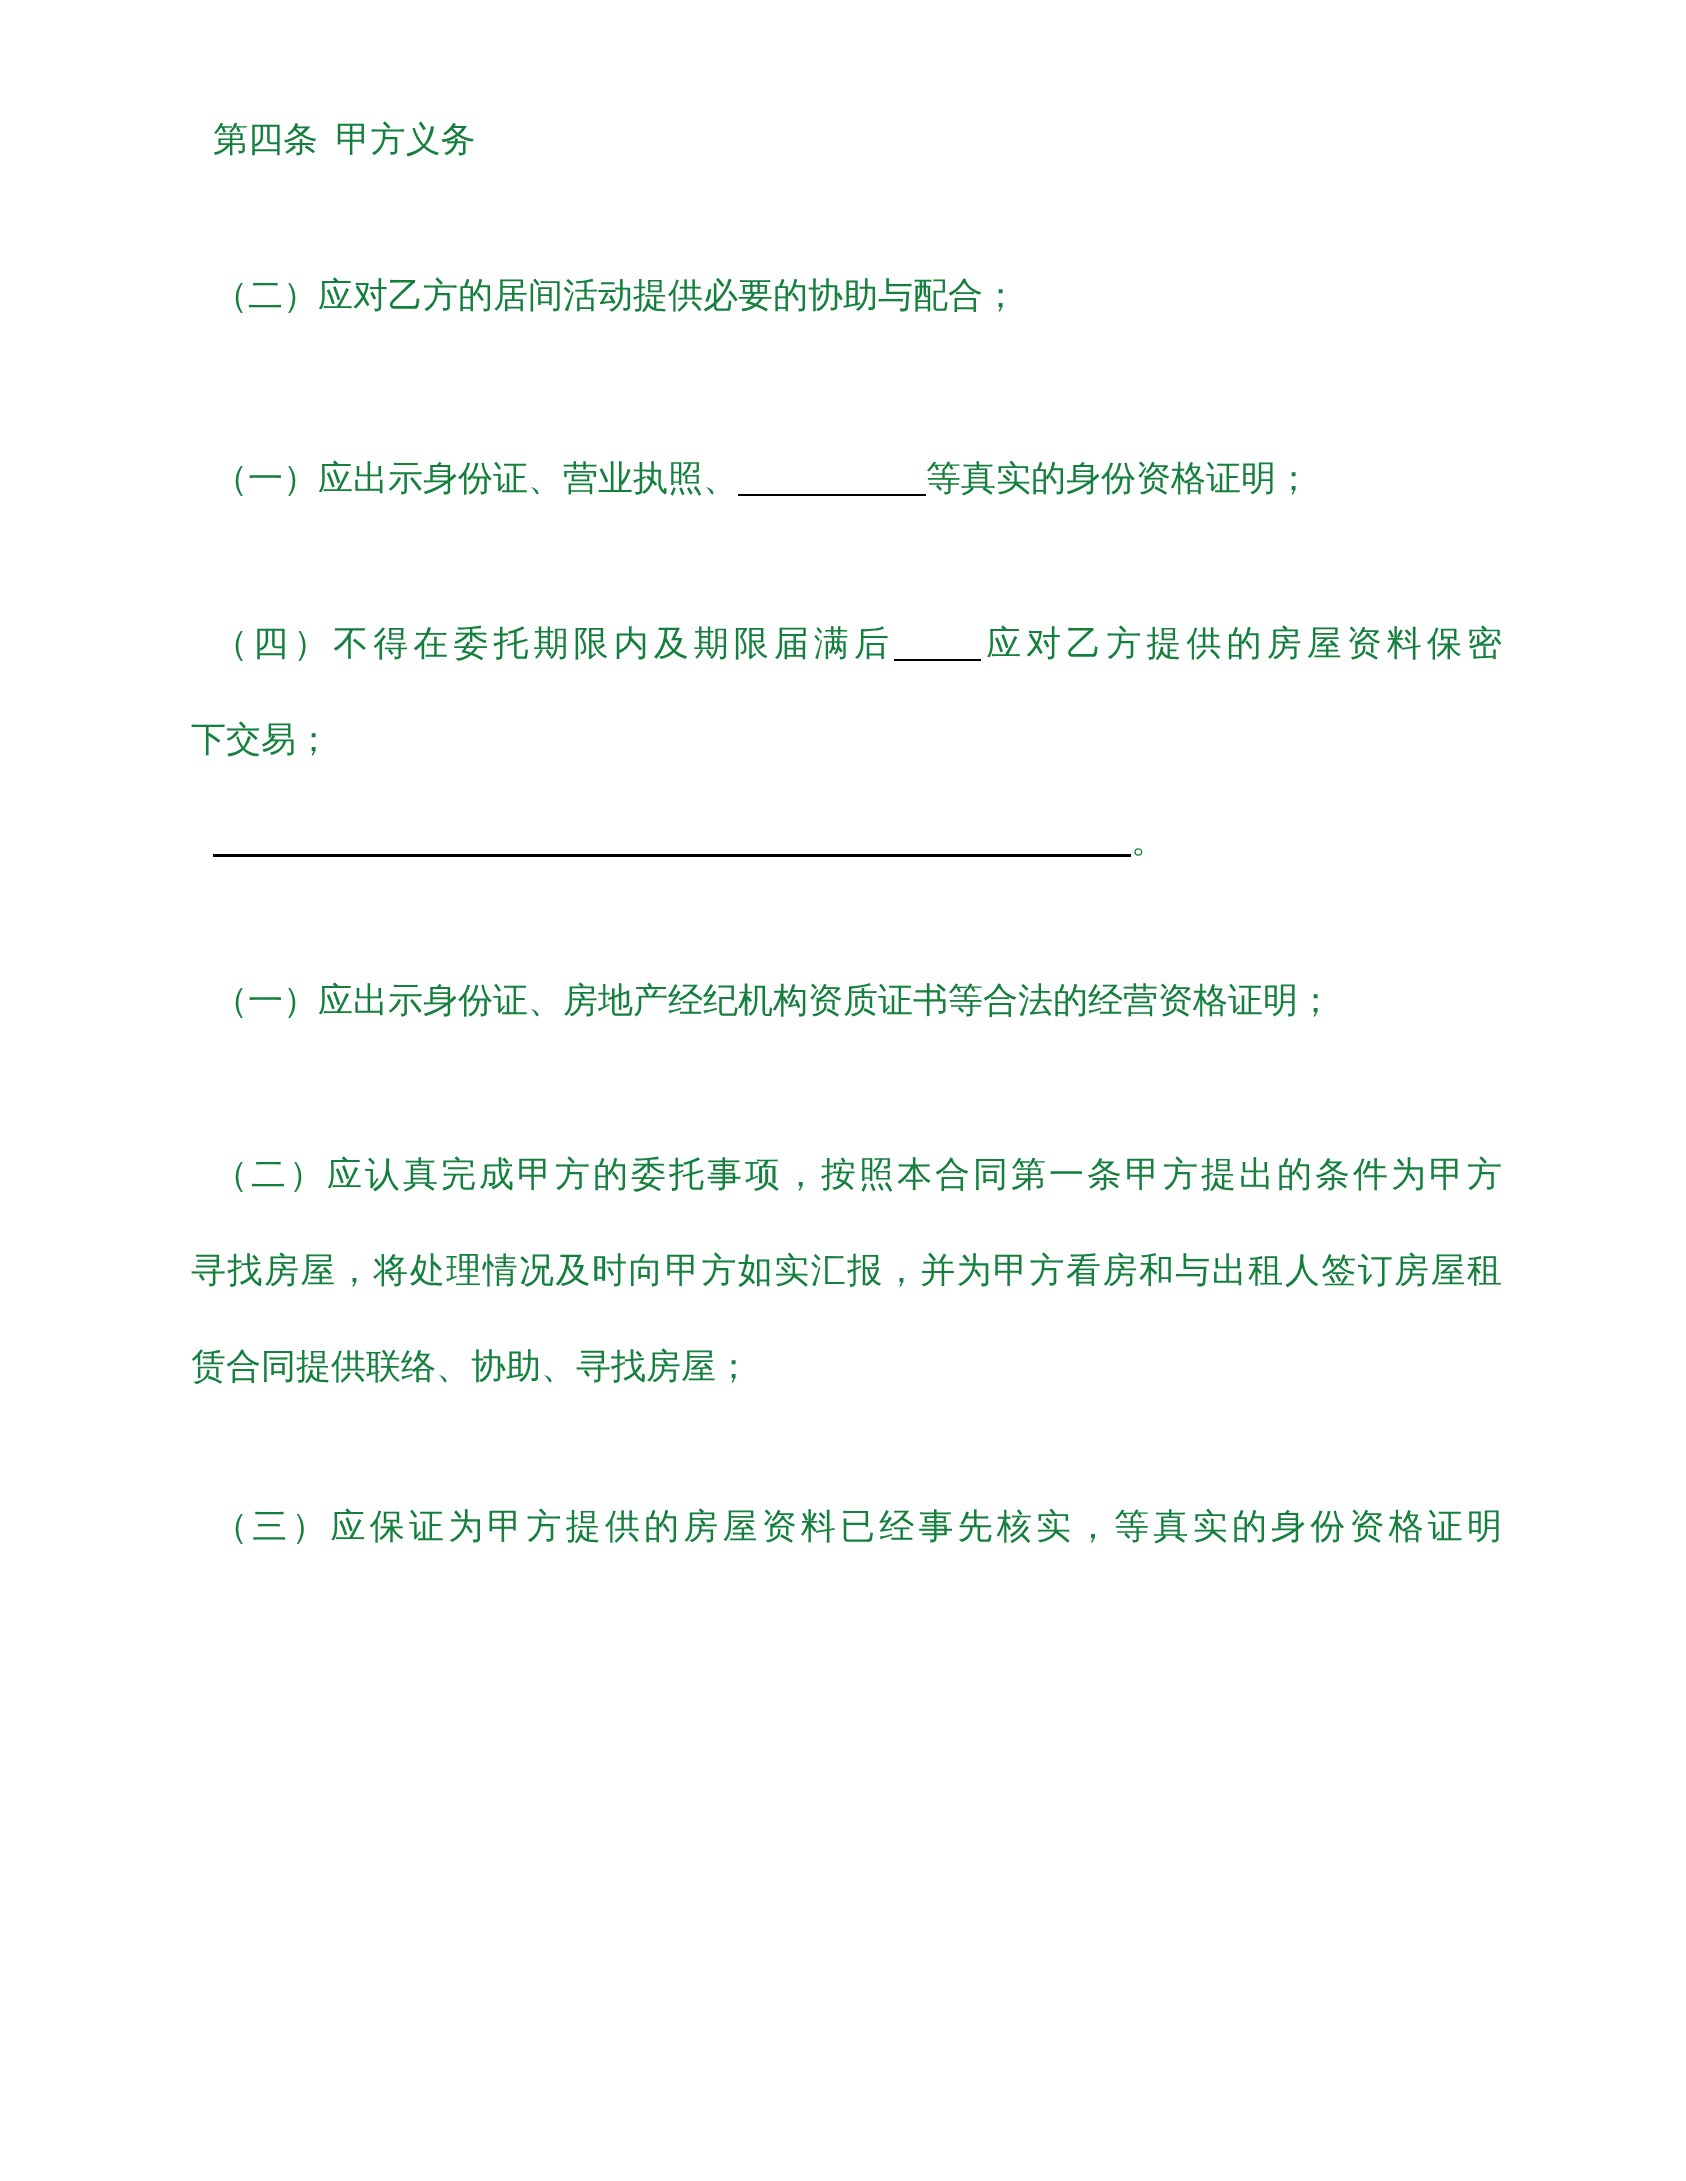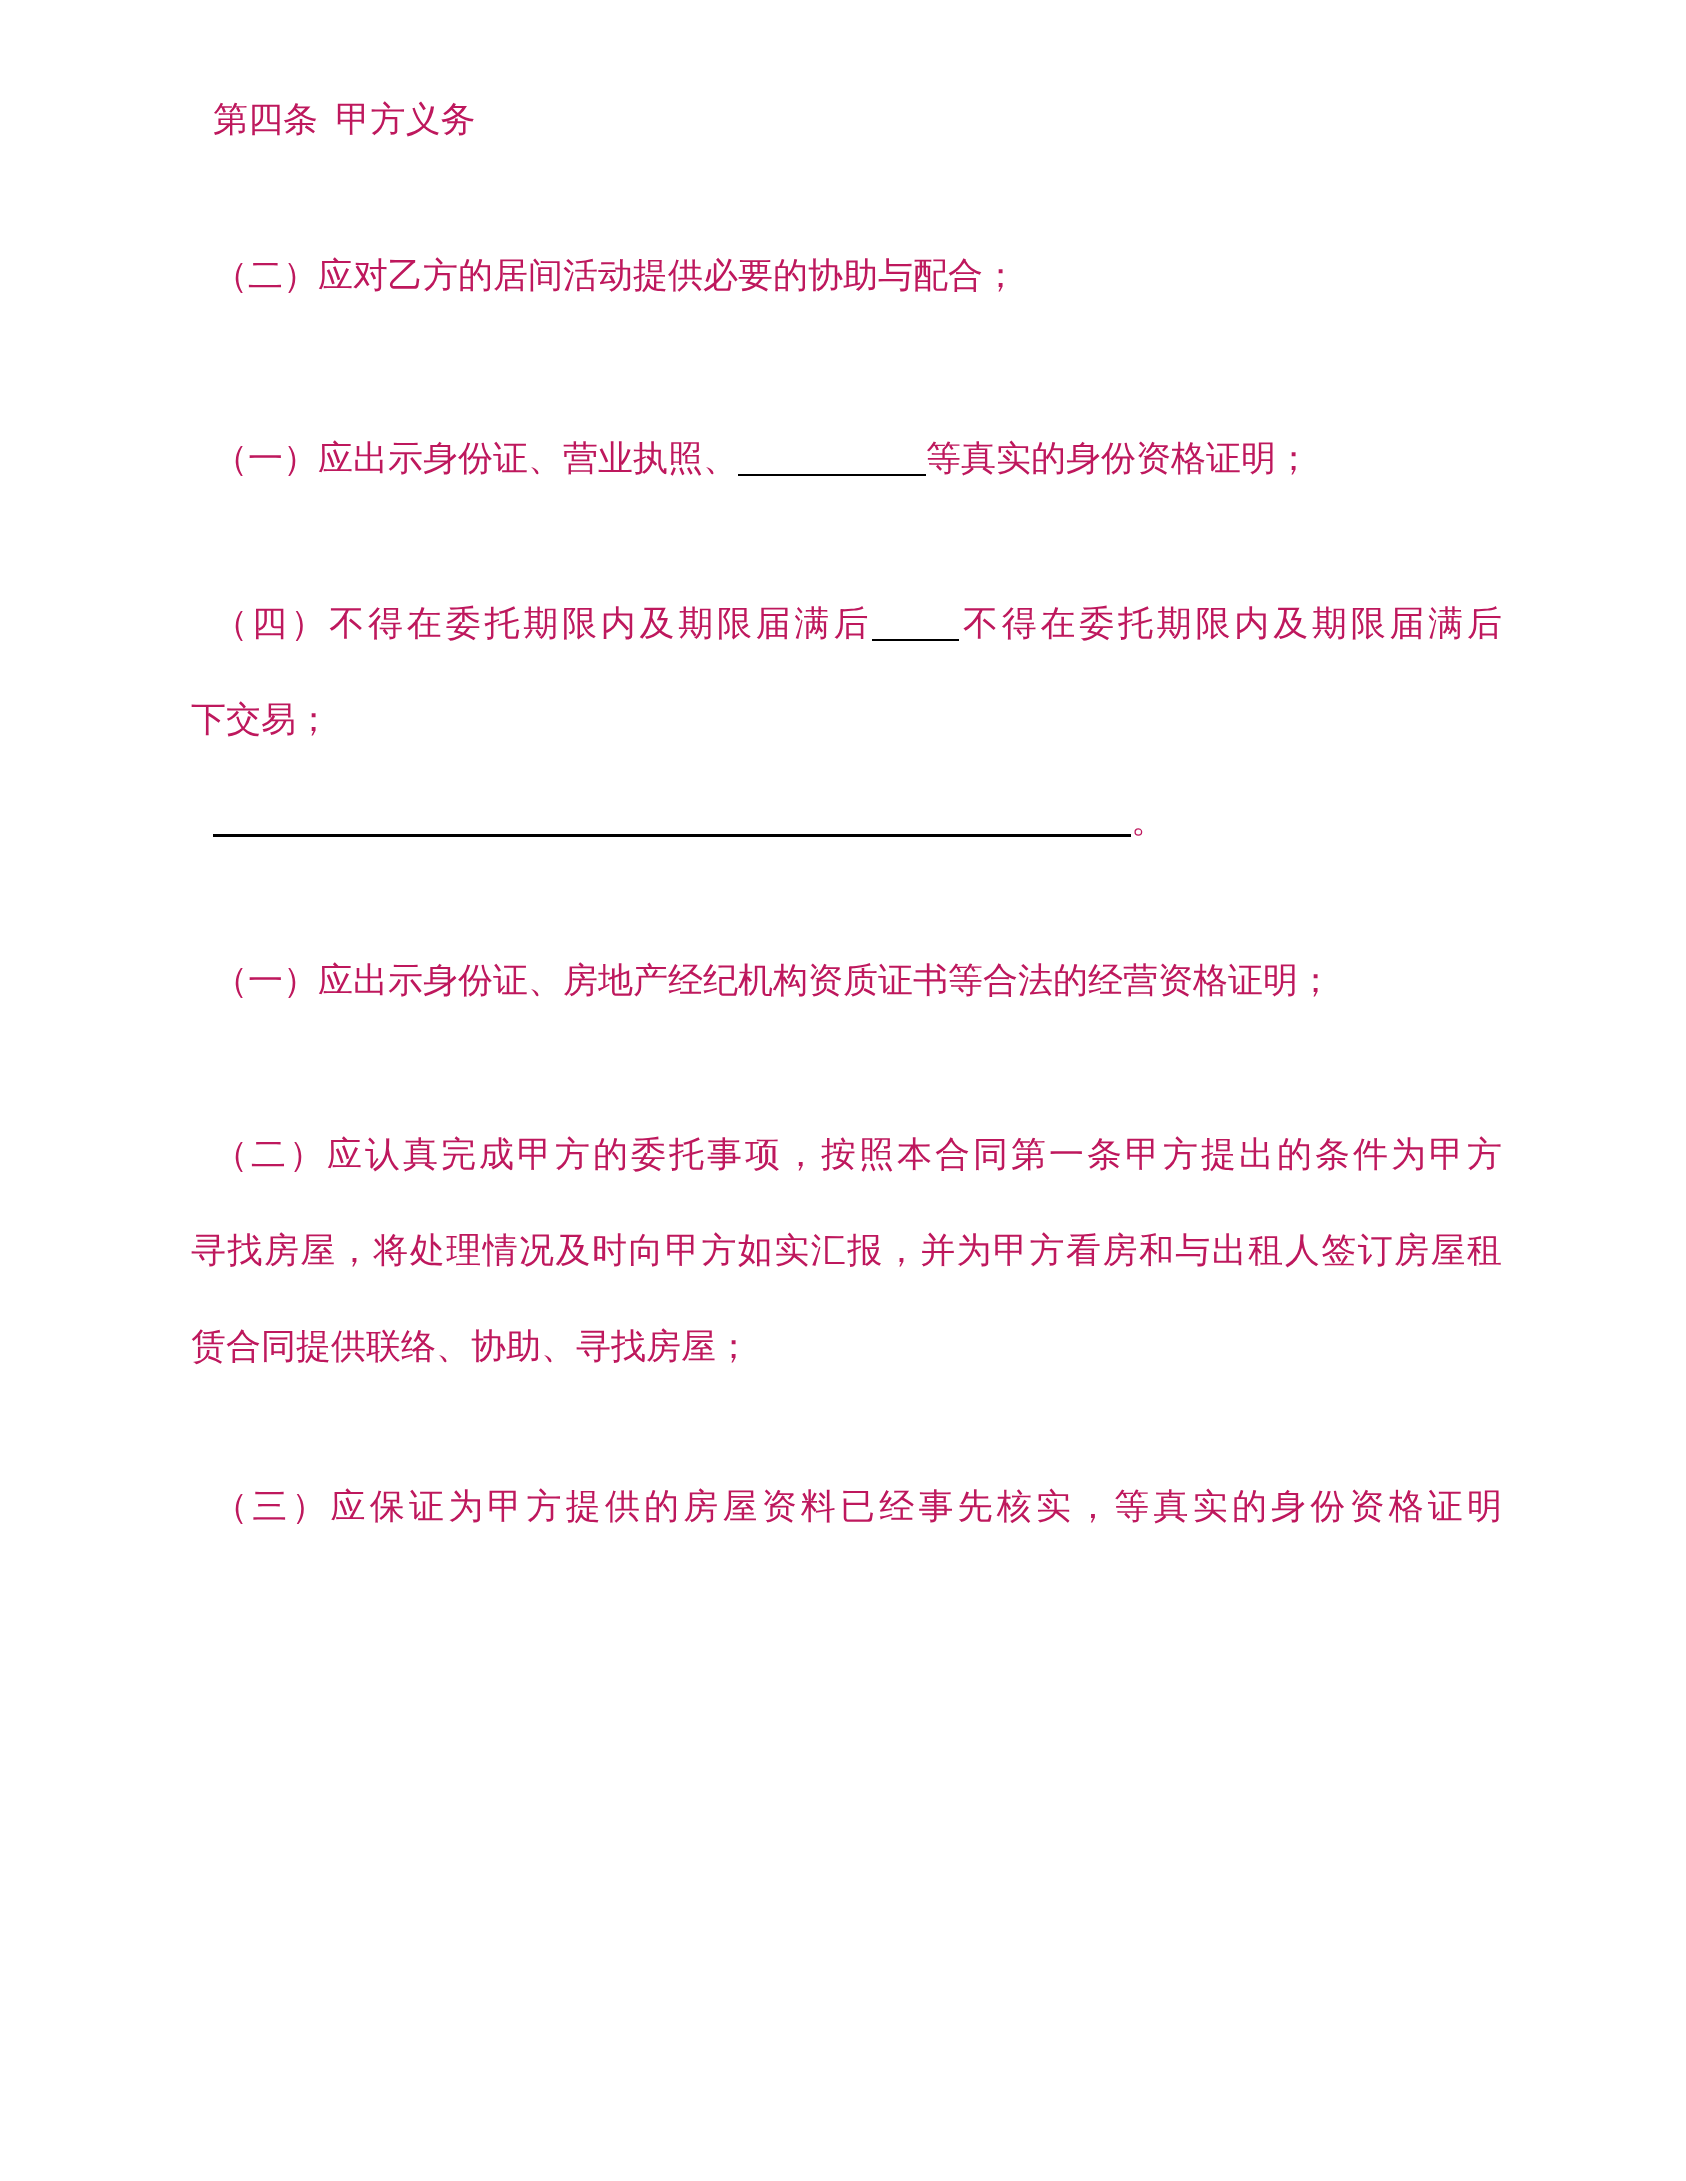"第四条 甲方义务" .page { color: #be185d -> #15803d; padding: 72px 184px 0 191px -> 92px 184px 0 191px }
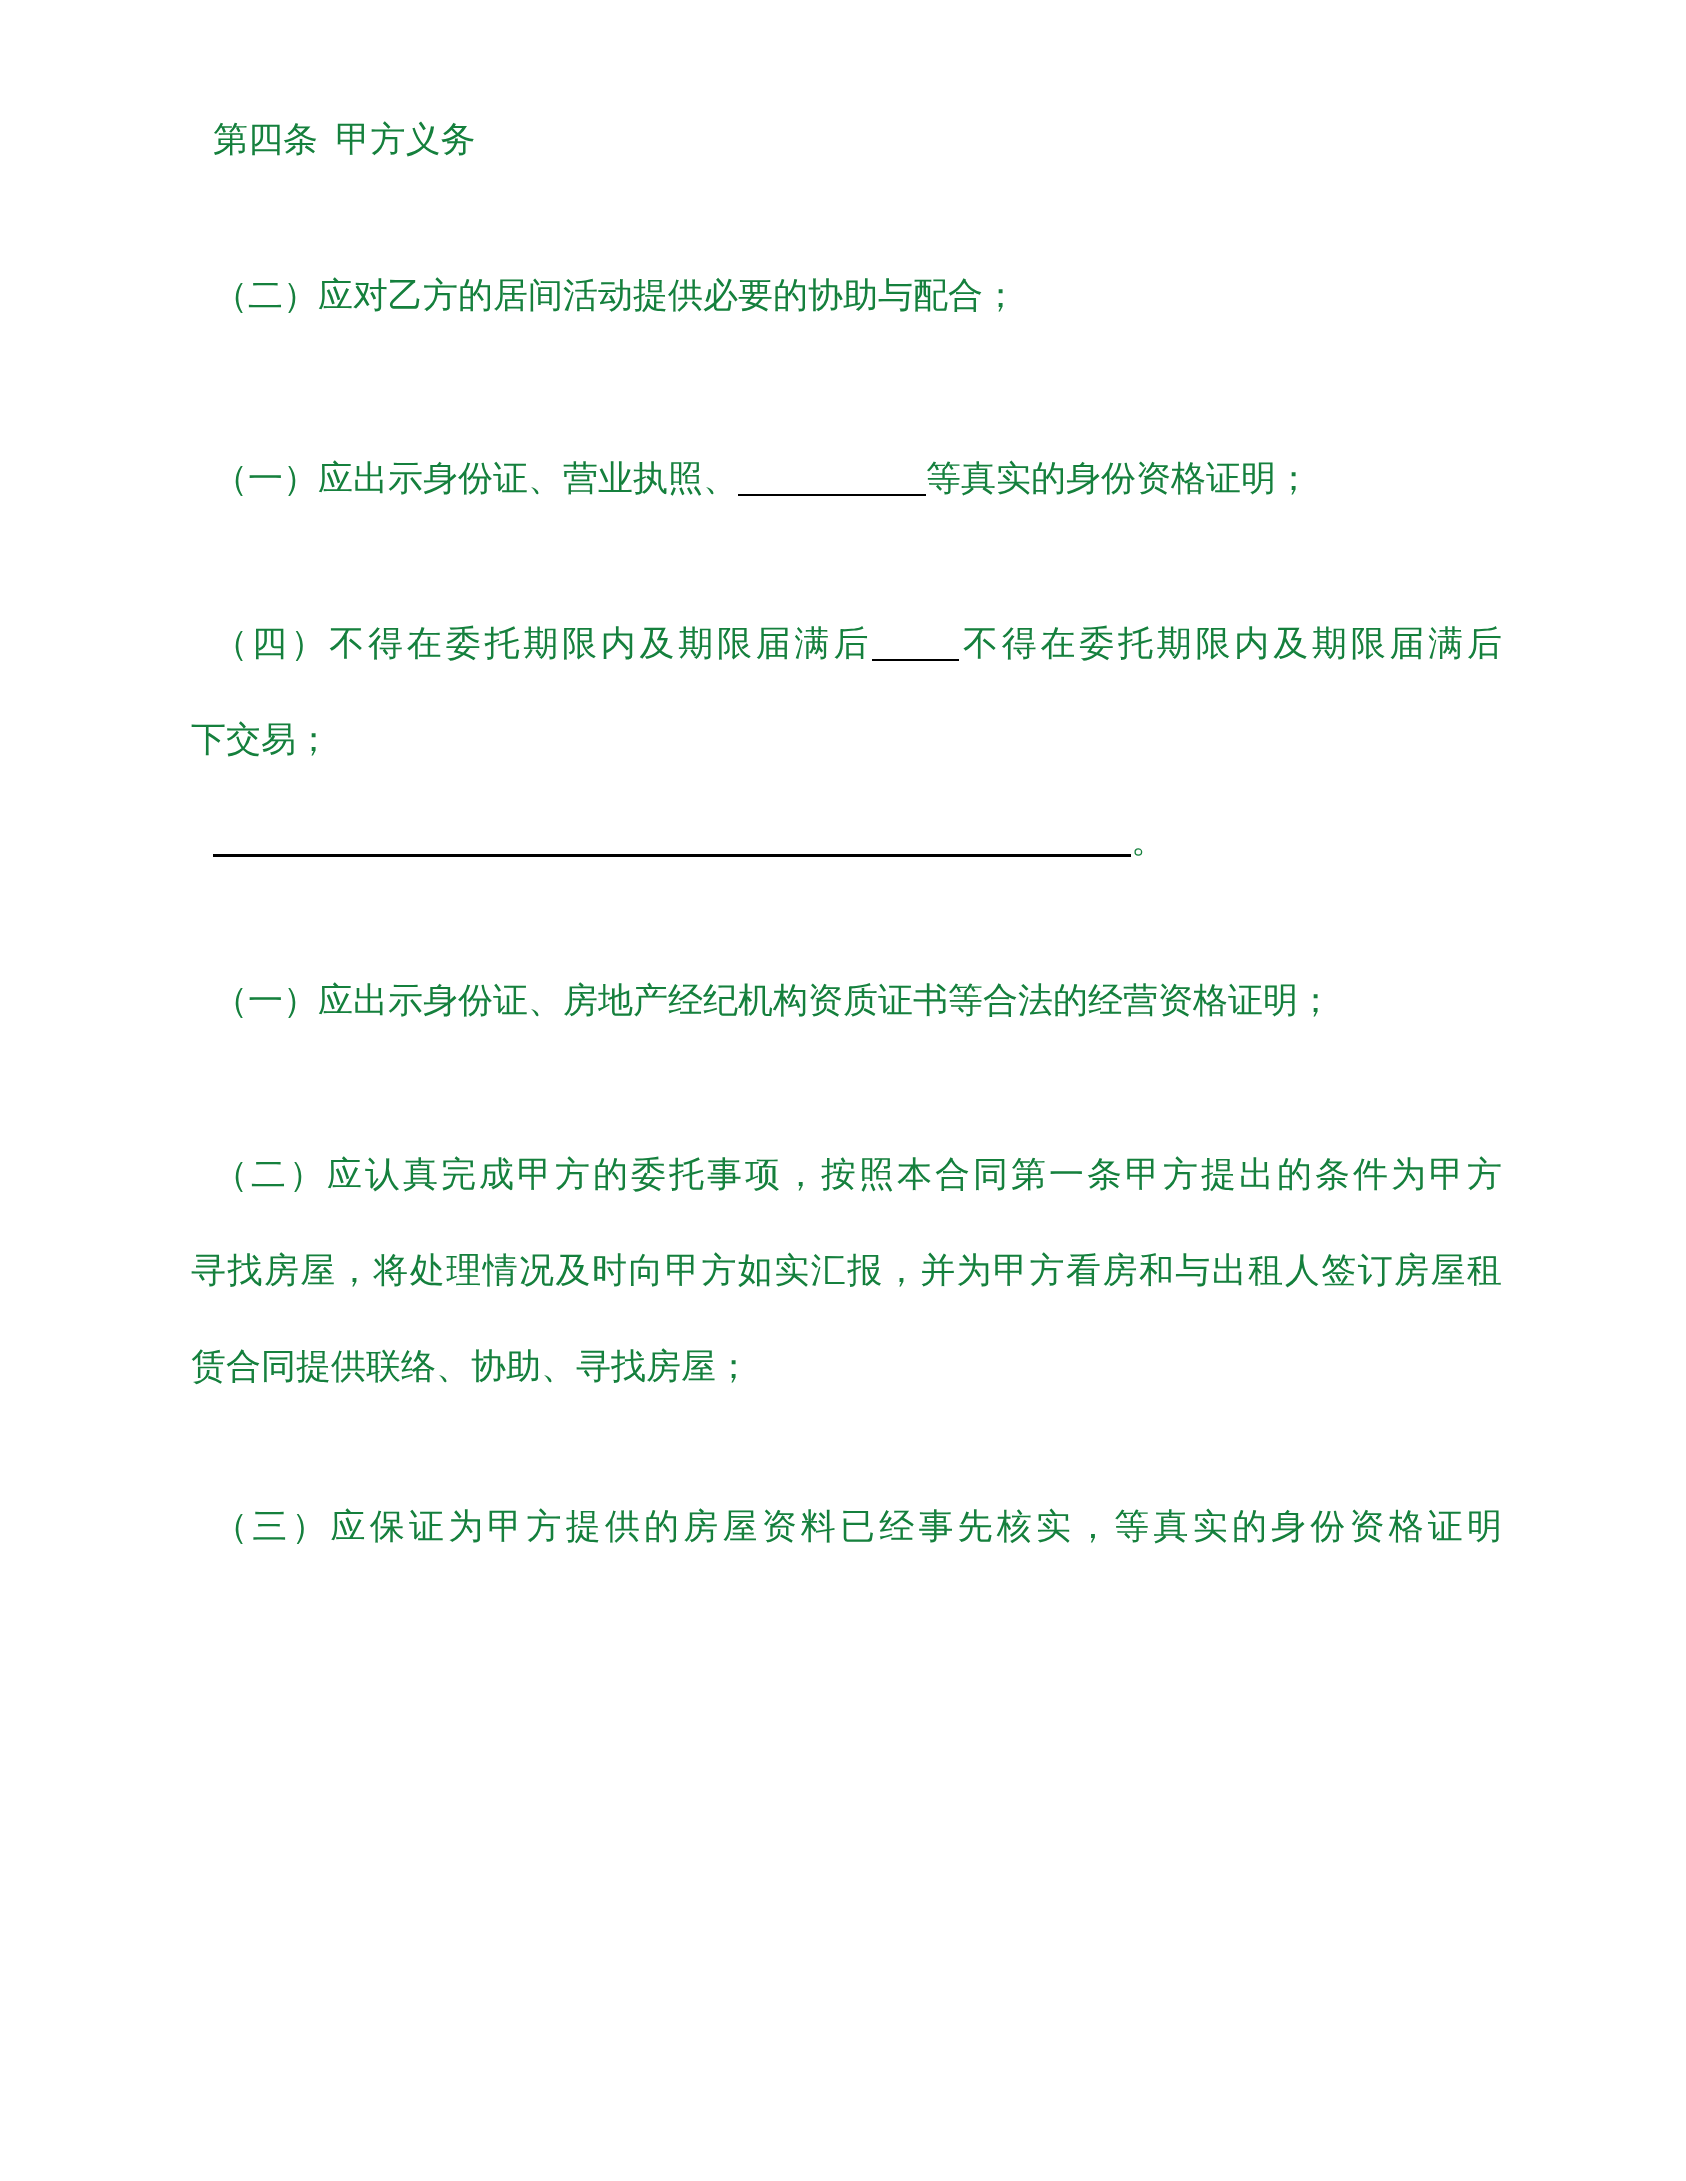"不得在委托期限内及期限届满后" span { text: 不得在委托期限内及期限届满后 -> 应对乙方提供的房屋资料保密 }
